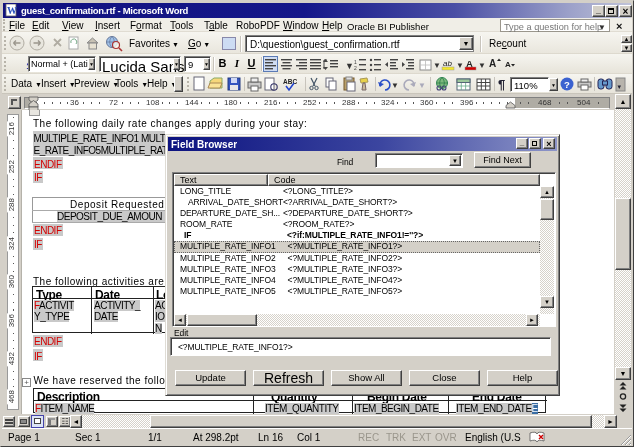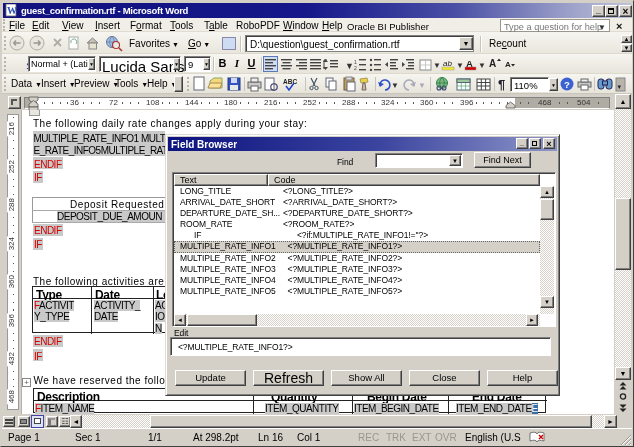"ARRIVAL_DATE_SHORT" span { text-align: none -> right }
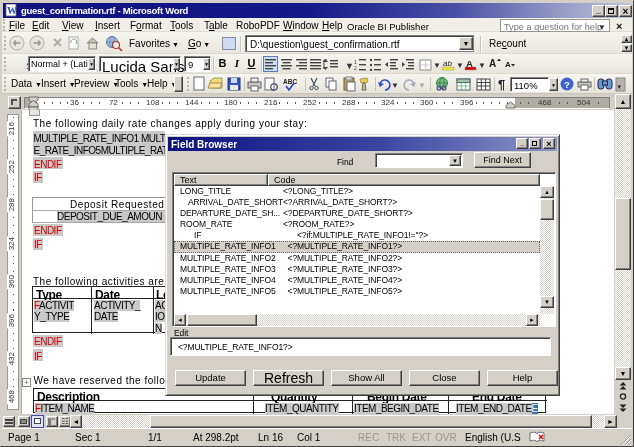"IF <?if:MULTIPLE_RATE_INFO1!=''?>" div { font-weight: none -> bold; padding-left: 20px -> 10px }
